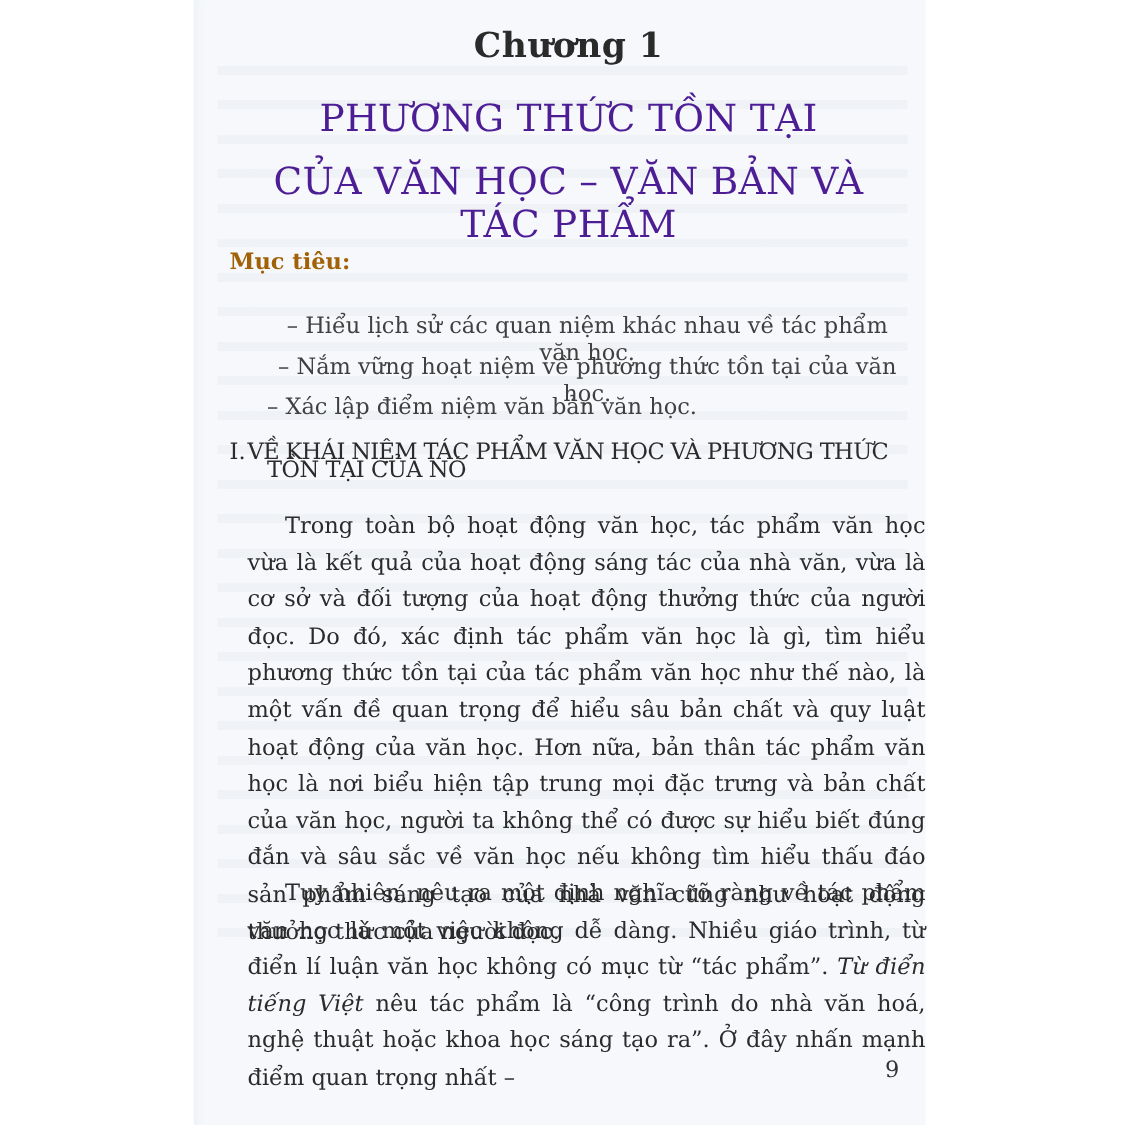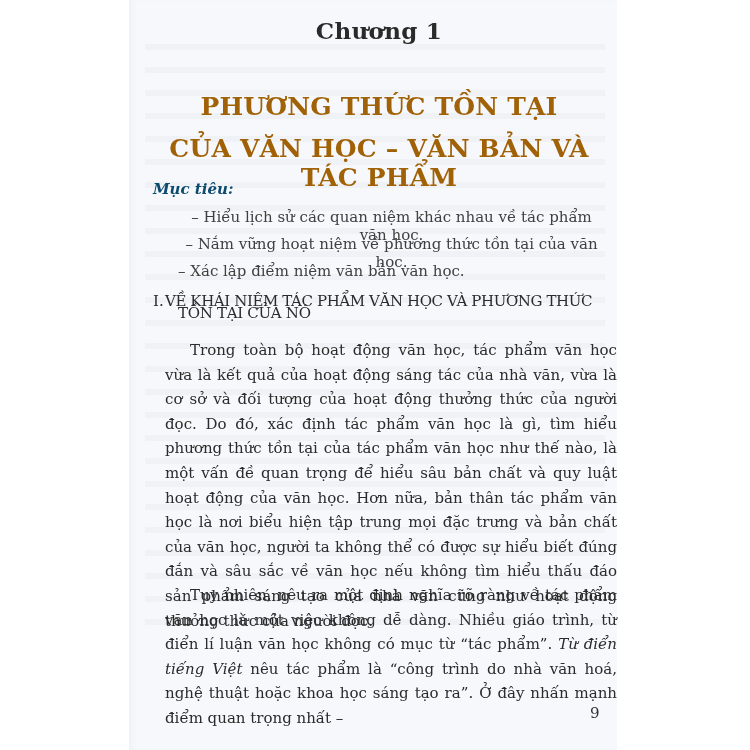"PHƯƠNG THỨC TỒN TẠI" .chapter-title { color: #a16207 -> #4c1d95; font-weight: bold -> normal; margin-top: 28px -> none }
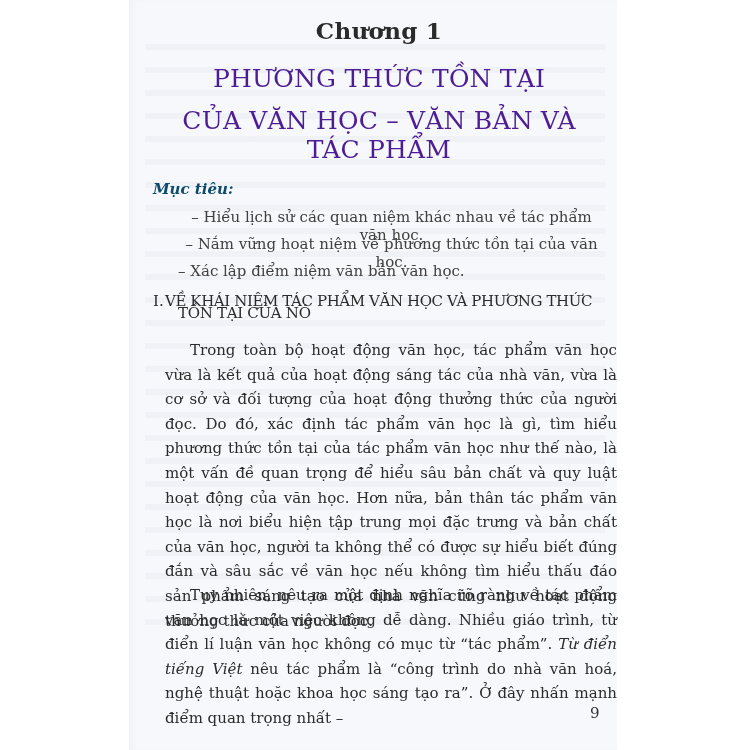"Mục tiêu:" .objectives-head { color: #0c4a6e -> #a16207; font-style: italic -> none; top: 180px -> 165px }
